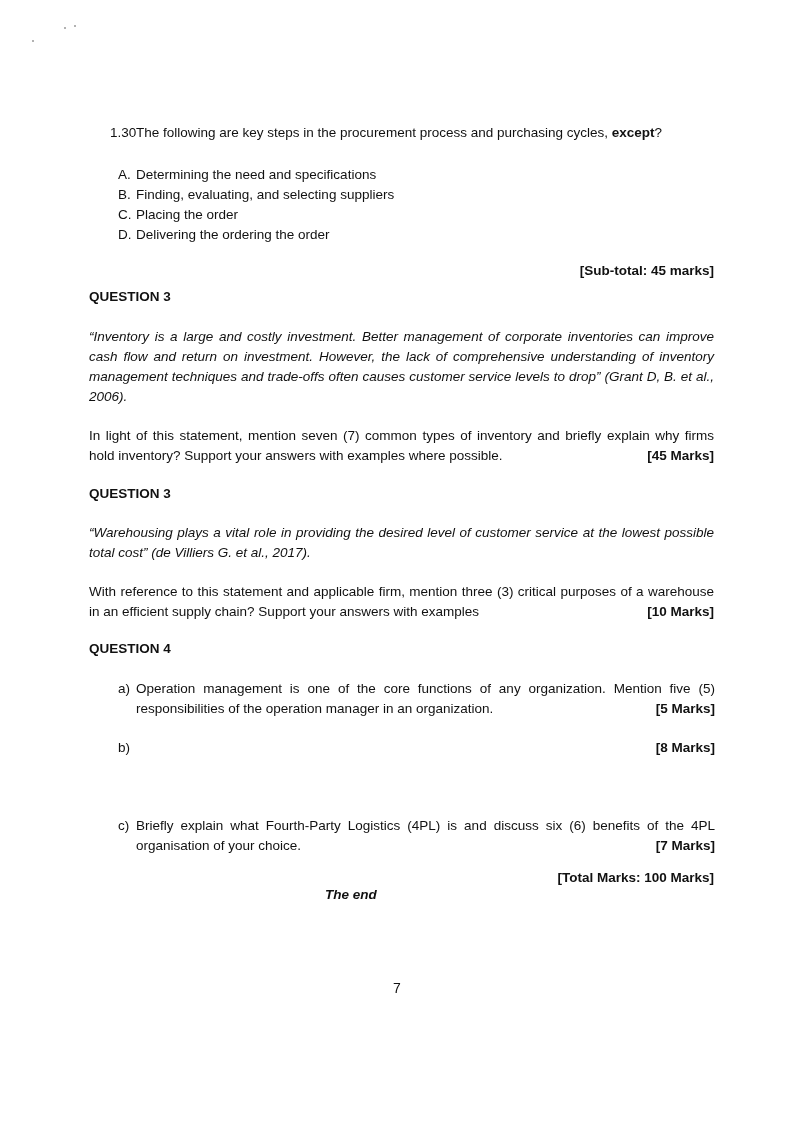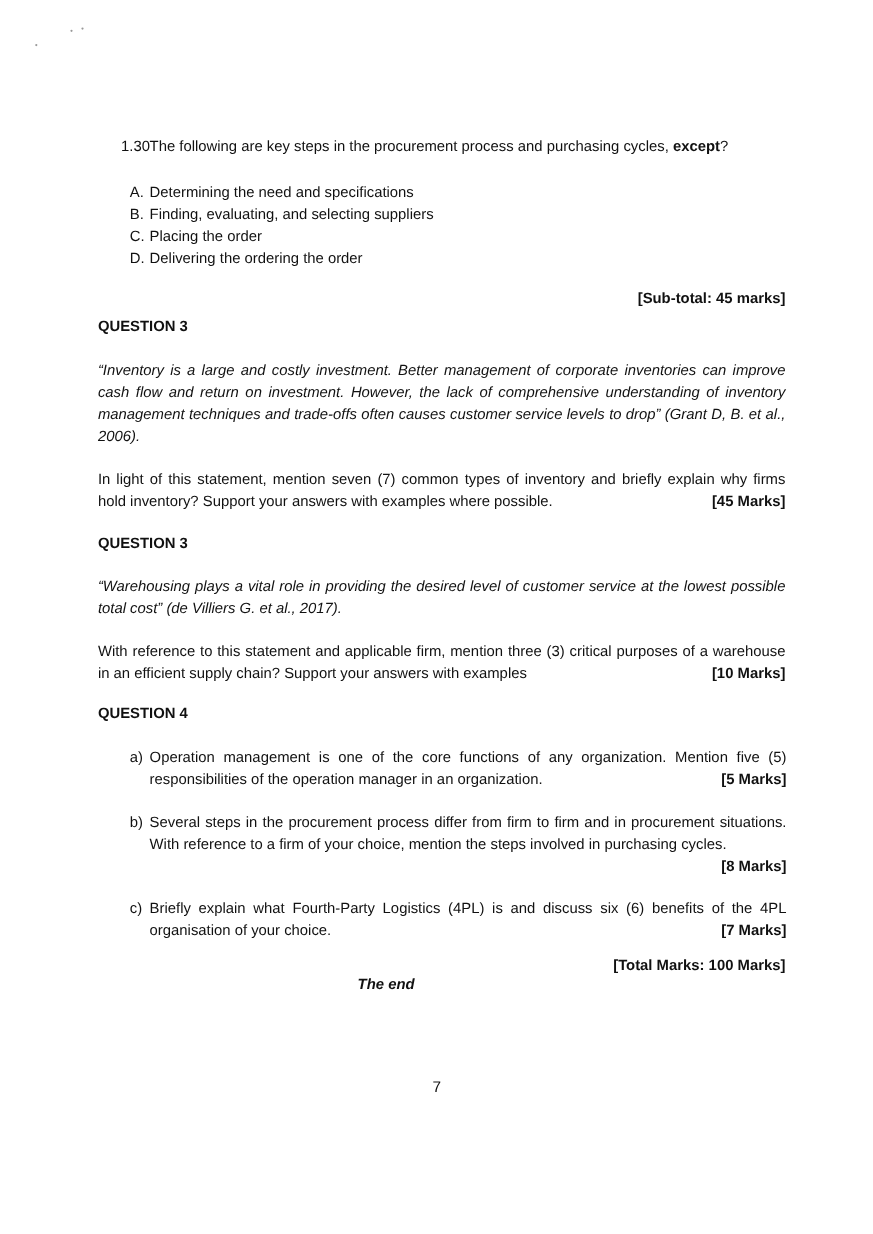"Several steps in the procurement" span { html: <span>Several steps in the procurement process differ from firm to firm and in procurement situations. With reference to a firm of your choice, mention the steps involved in purchasing cycles.</span> -> none }
